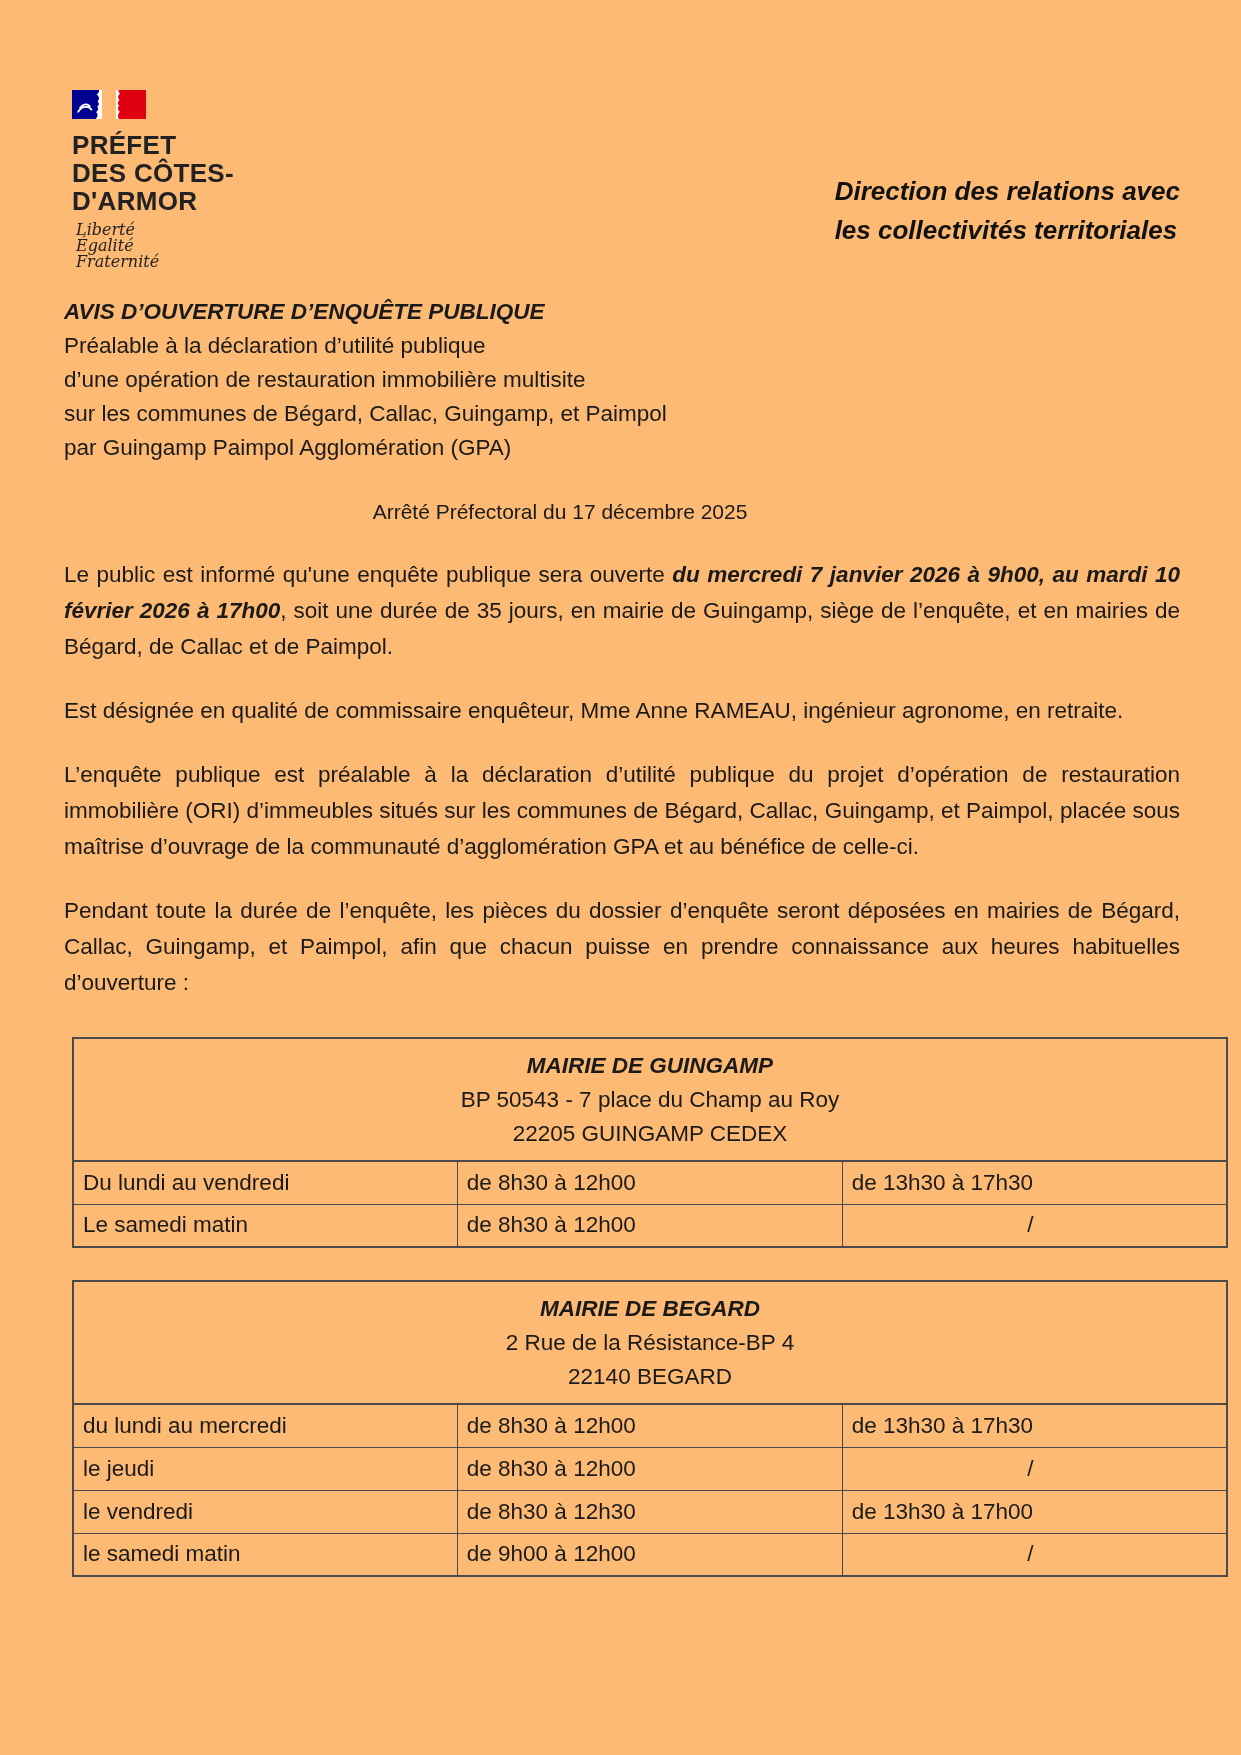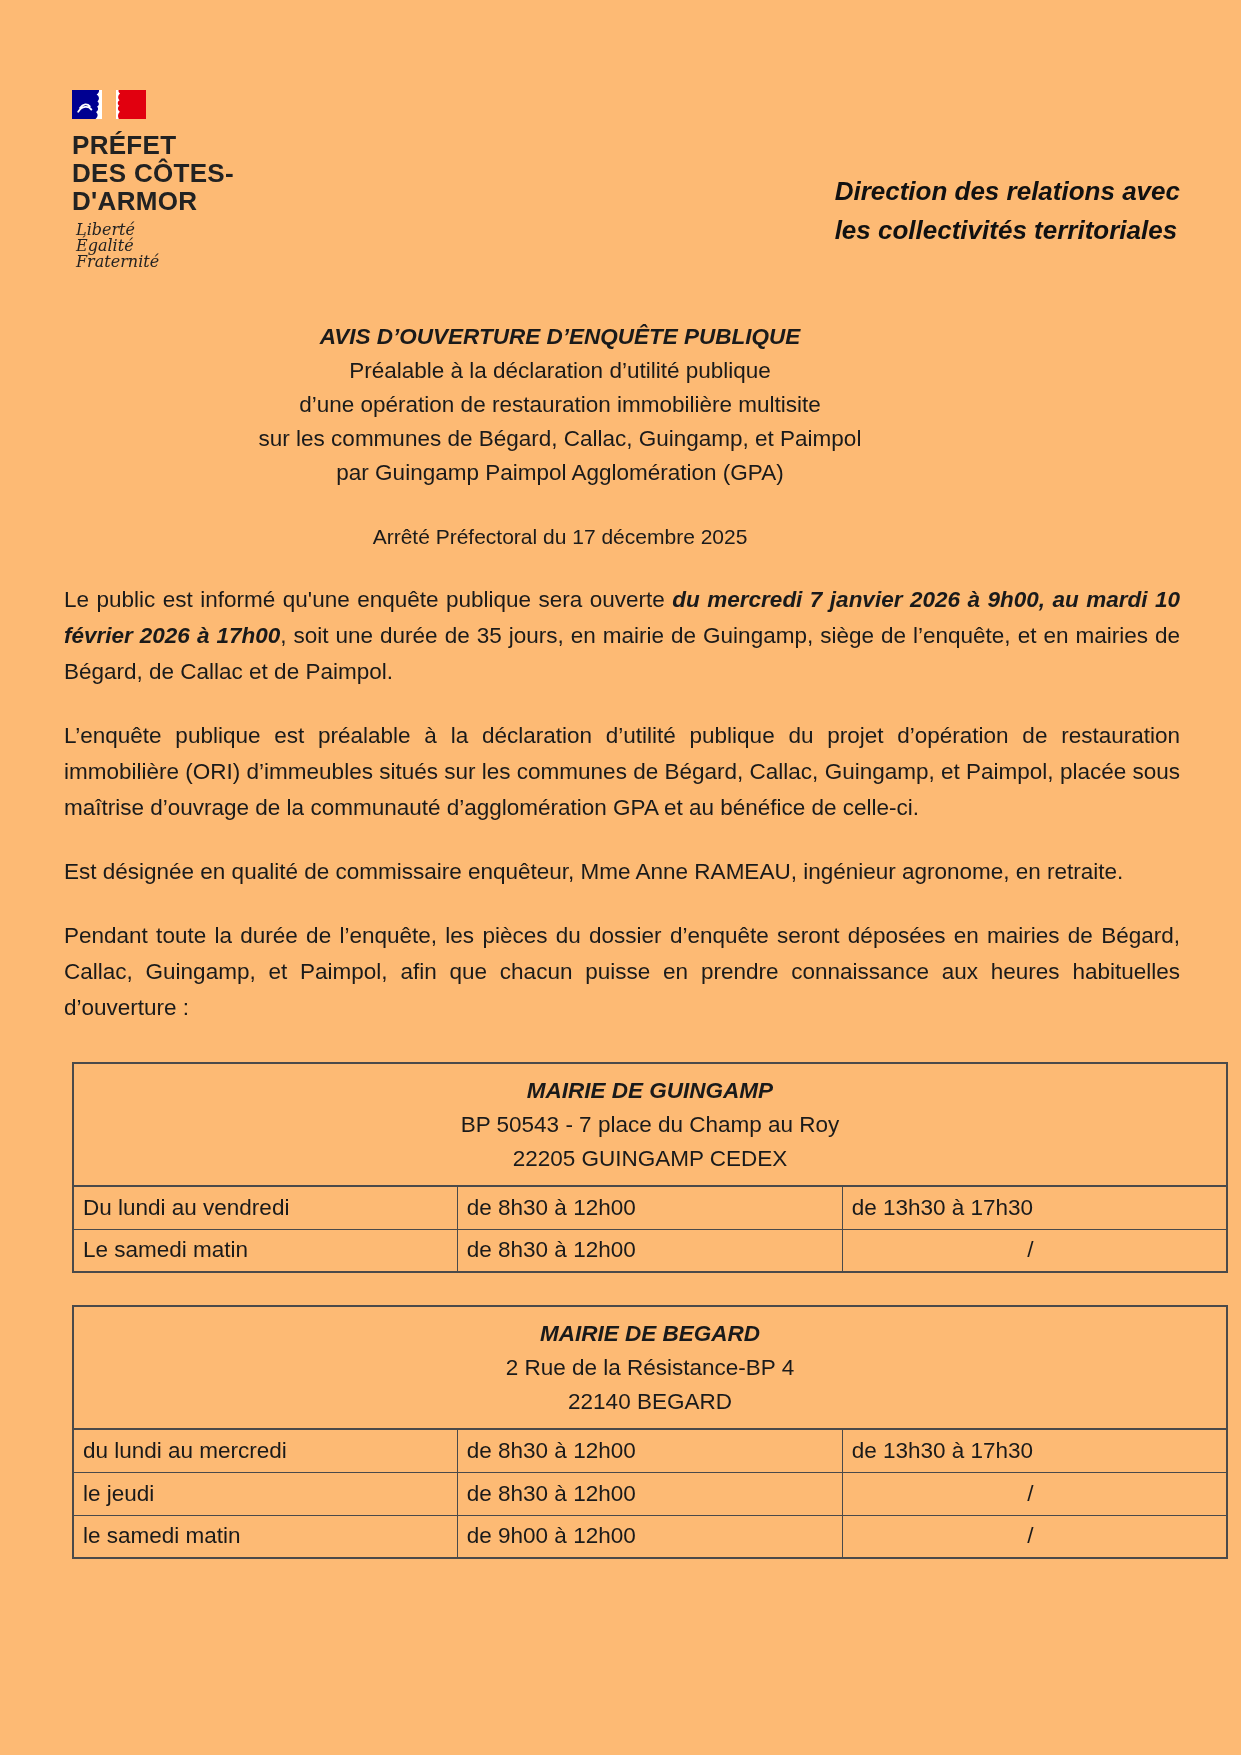"AVIS D’OUVERTURE D’ENQUÊTE PUBLIQUE" .title-block { margin-top: 50px -> 25px; text-align: center -> left }
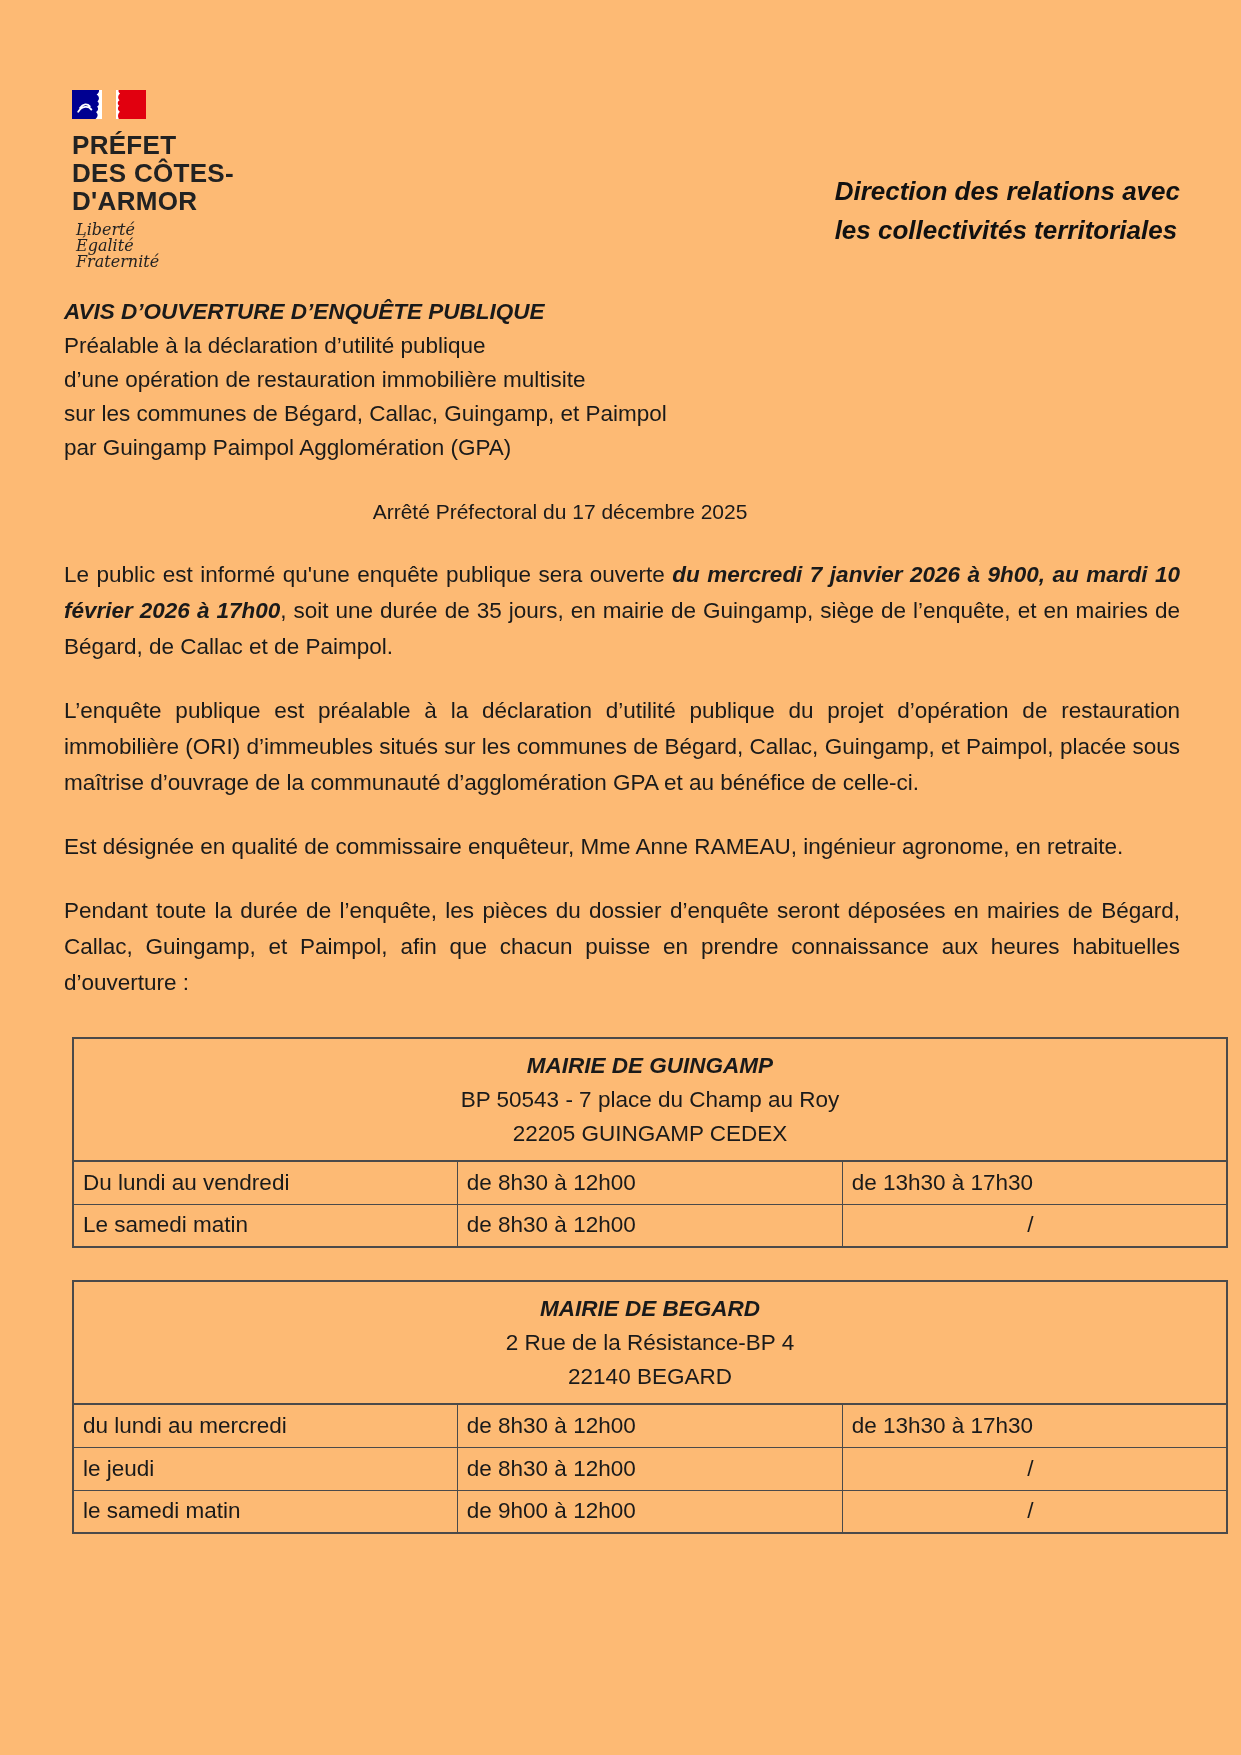"L’enquête publique est préalable à" p.body { order: before "Est désignée en qualité de" -> after "Est désignée en qualité de" }
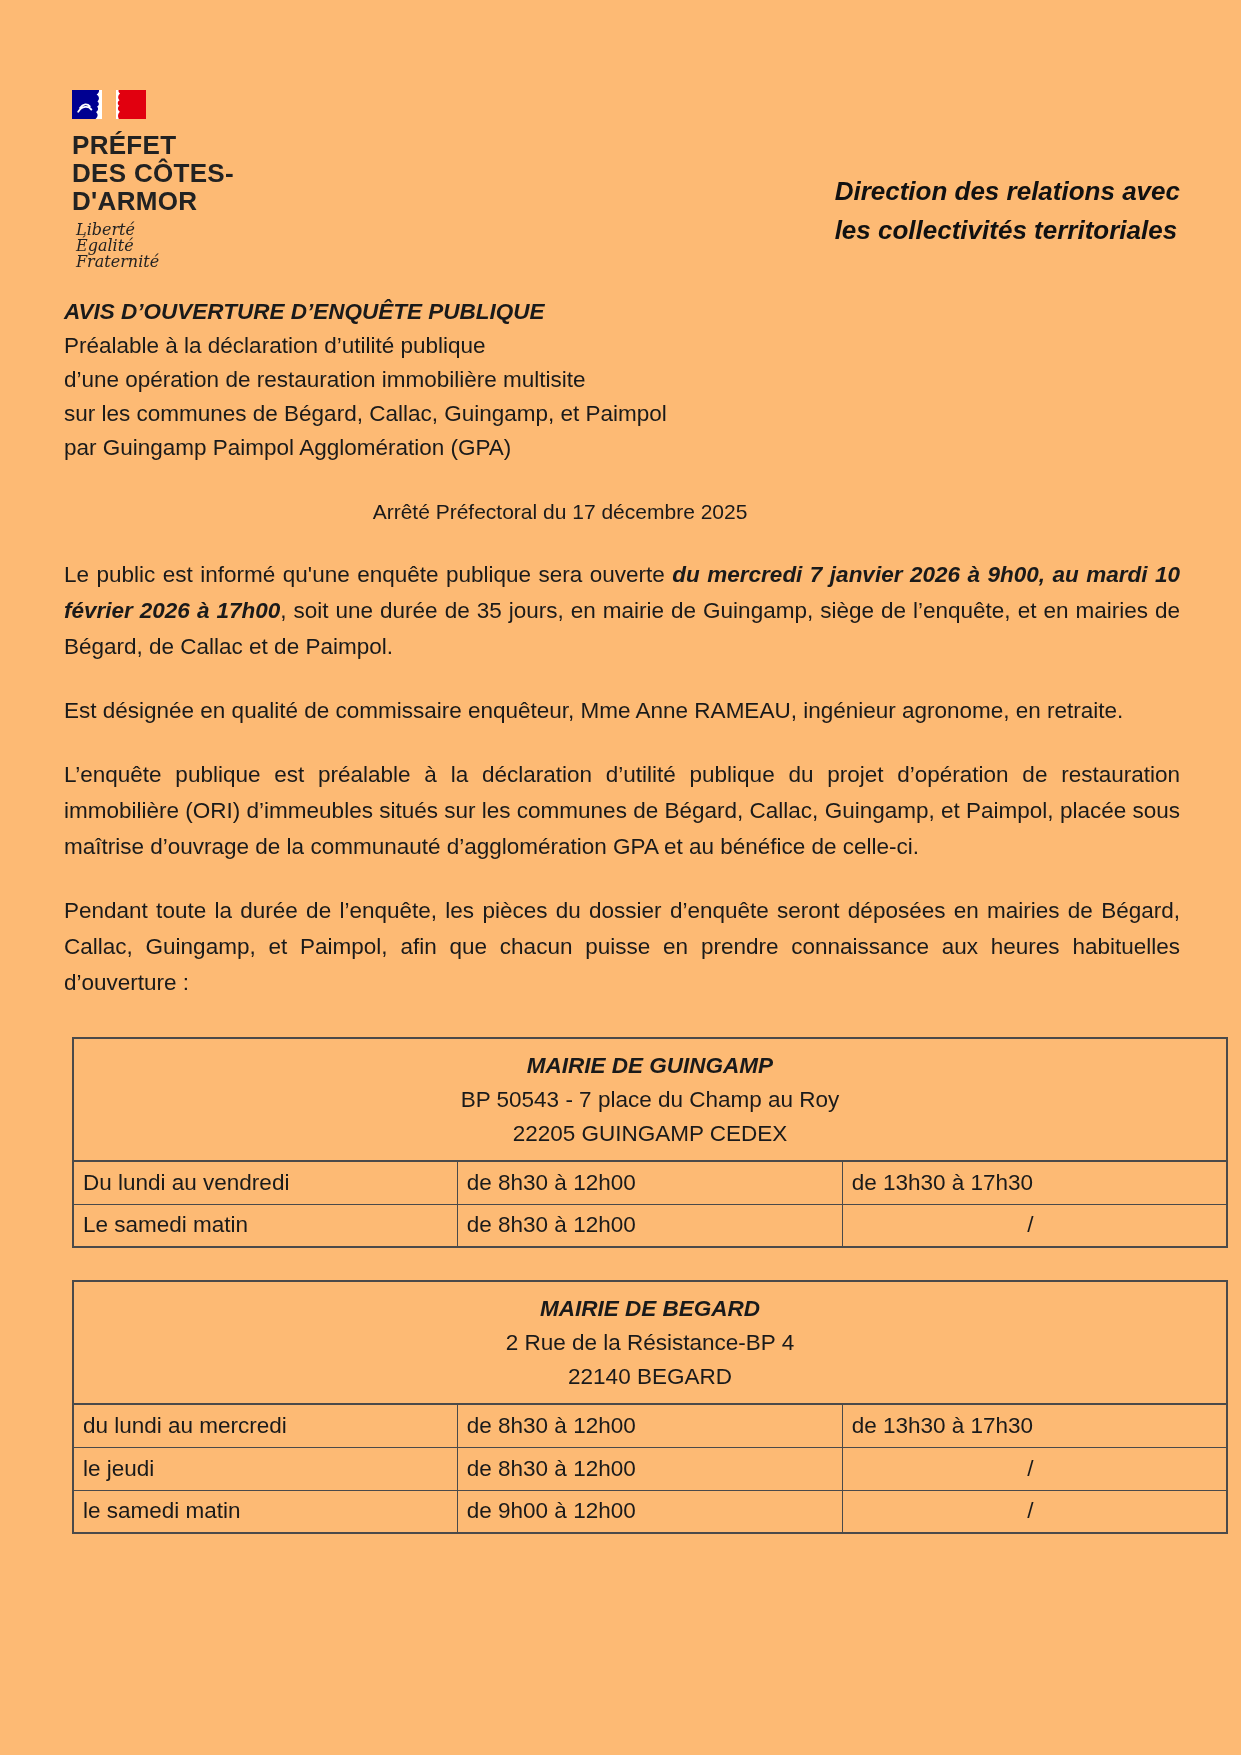"le vendredi" tr { html: none -> <tr> <td>le vendredi</td> <td>de 8h30 à 12h30</td> <td>de 13h30 à 17h00</td> </tr> }
